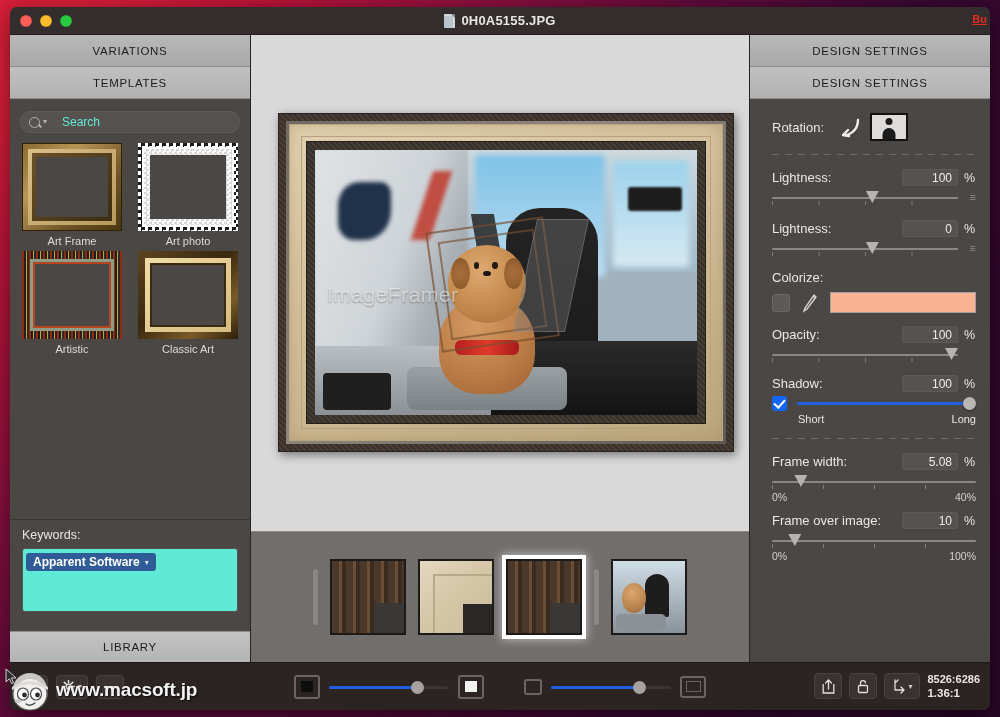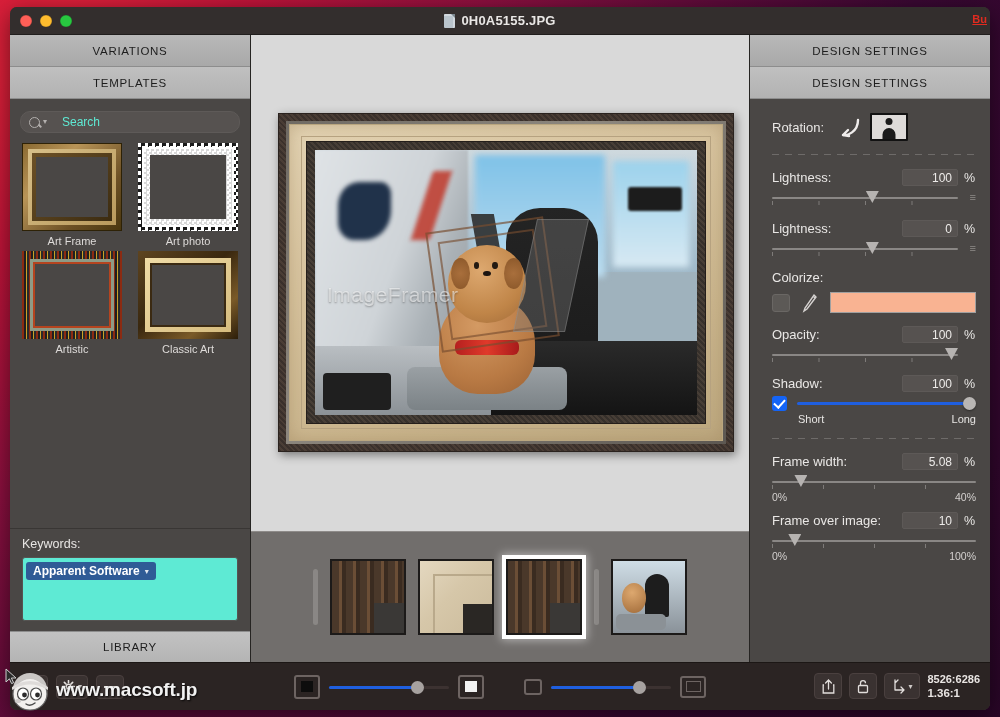"Keywords:" #keywords { padding: 8px 12px 10px 12px -> 8px 12px 19px 12px }
